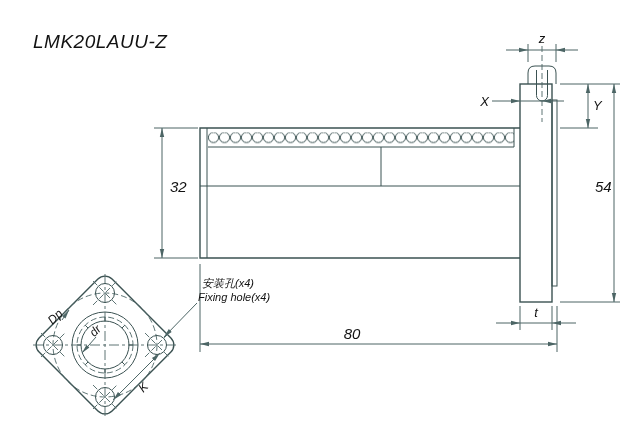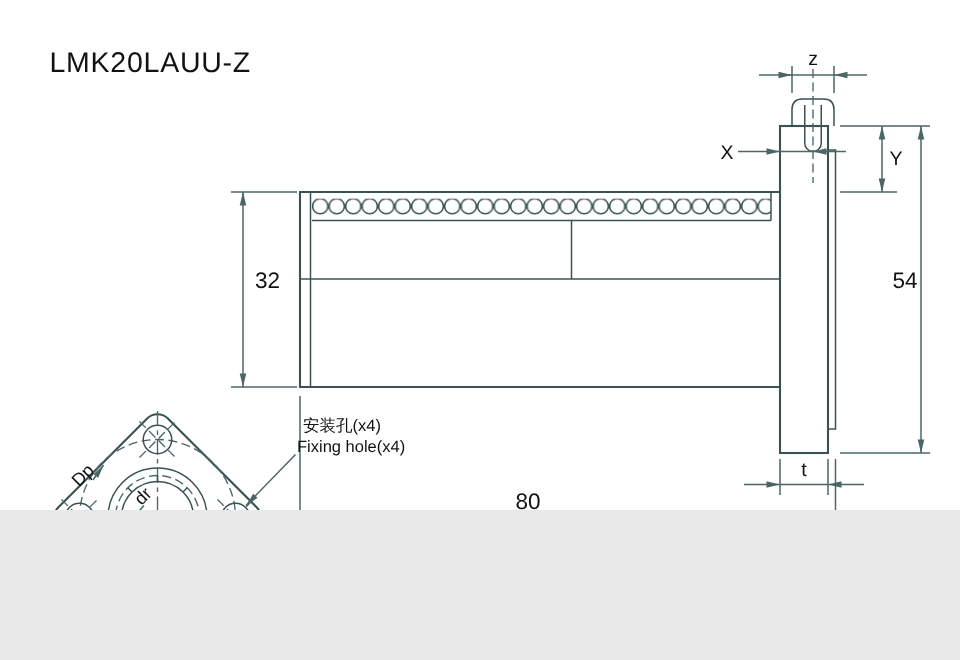"LMK20LAUU-Z" .canvas { font-style: none -> italic; height: 340px -> 440px }
